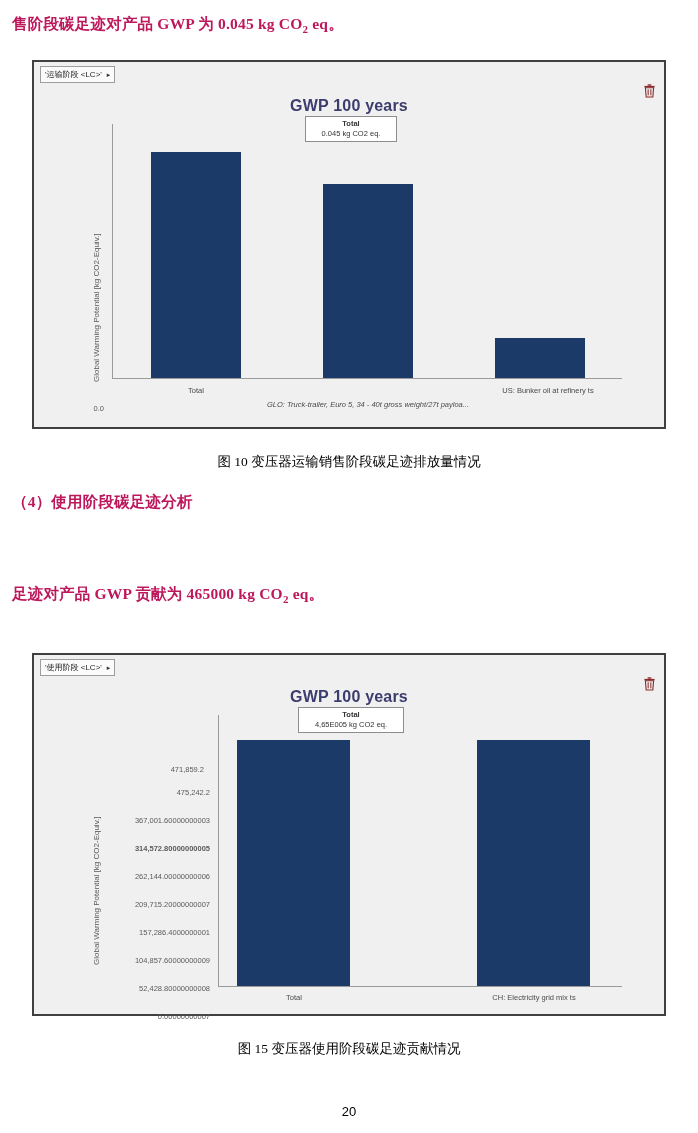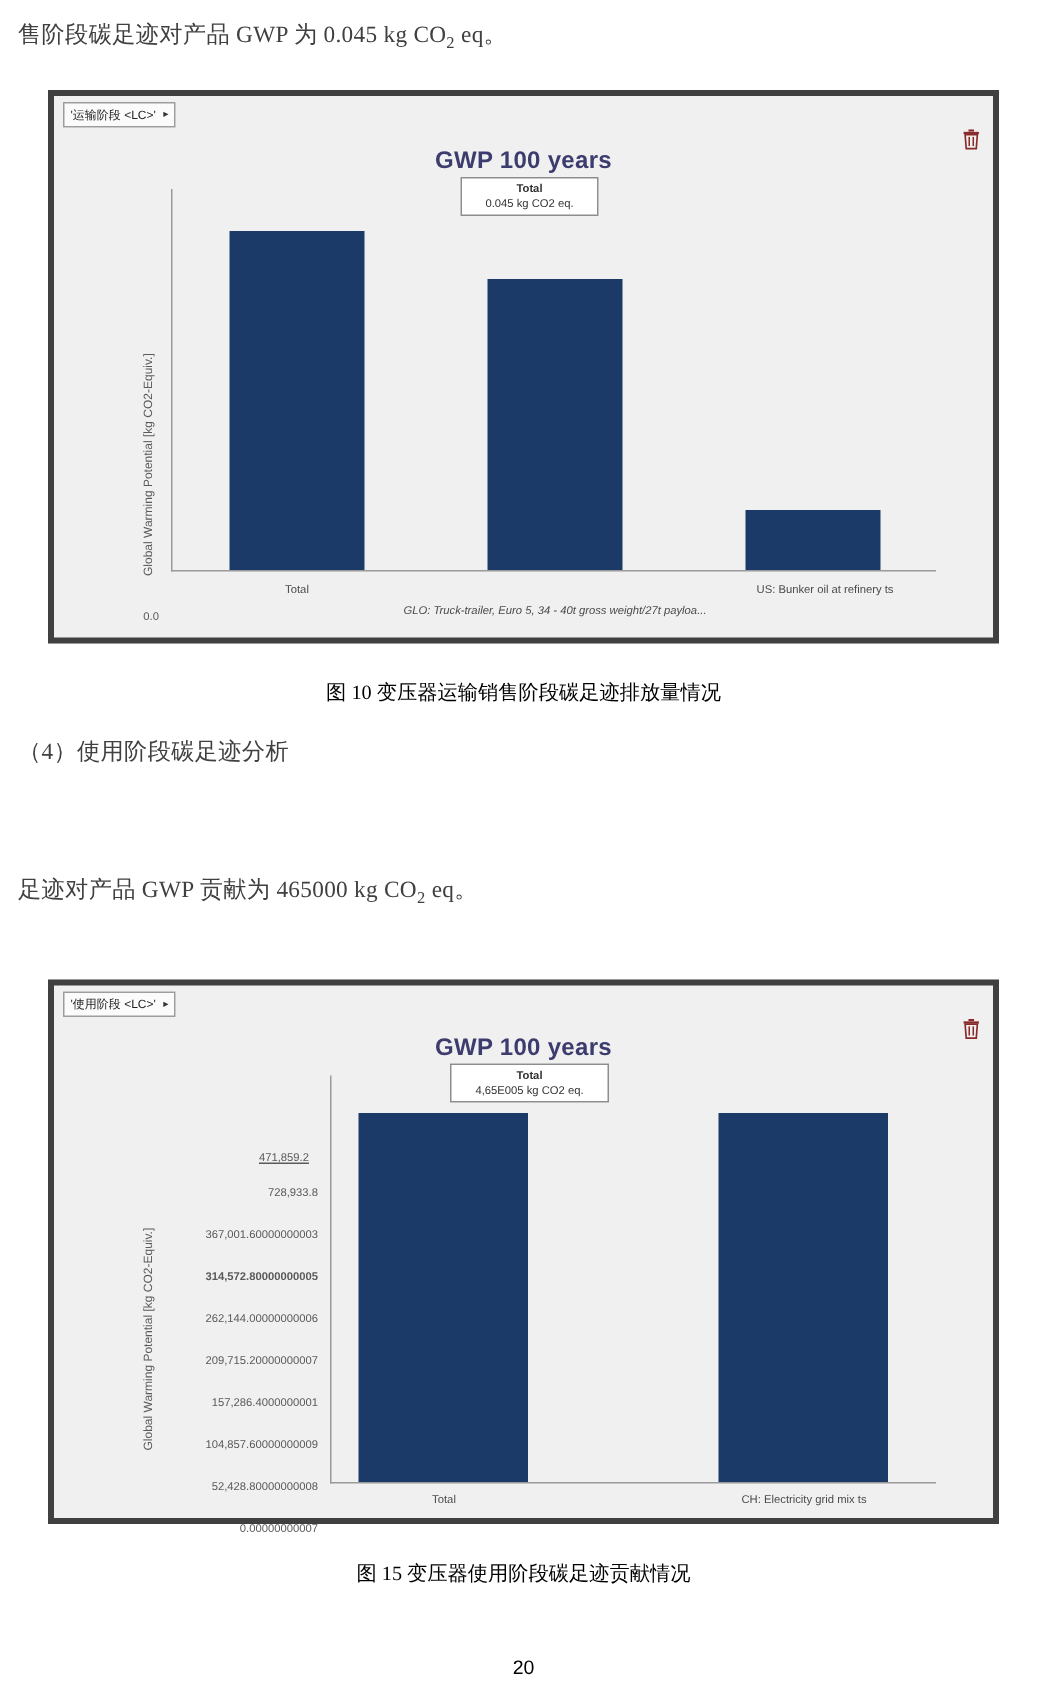"售阶段碳足迹对产品 GWP 为 0.045 kg" .para { color: #404040 -> #be185d; font-weight: none -> bold }
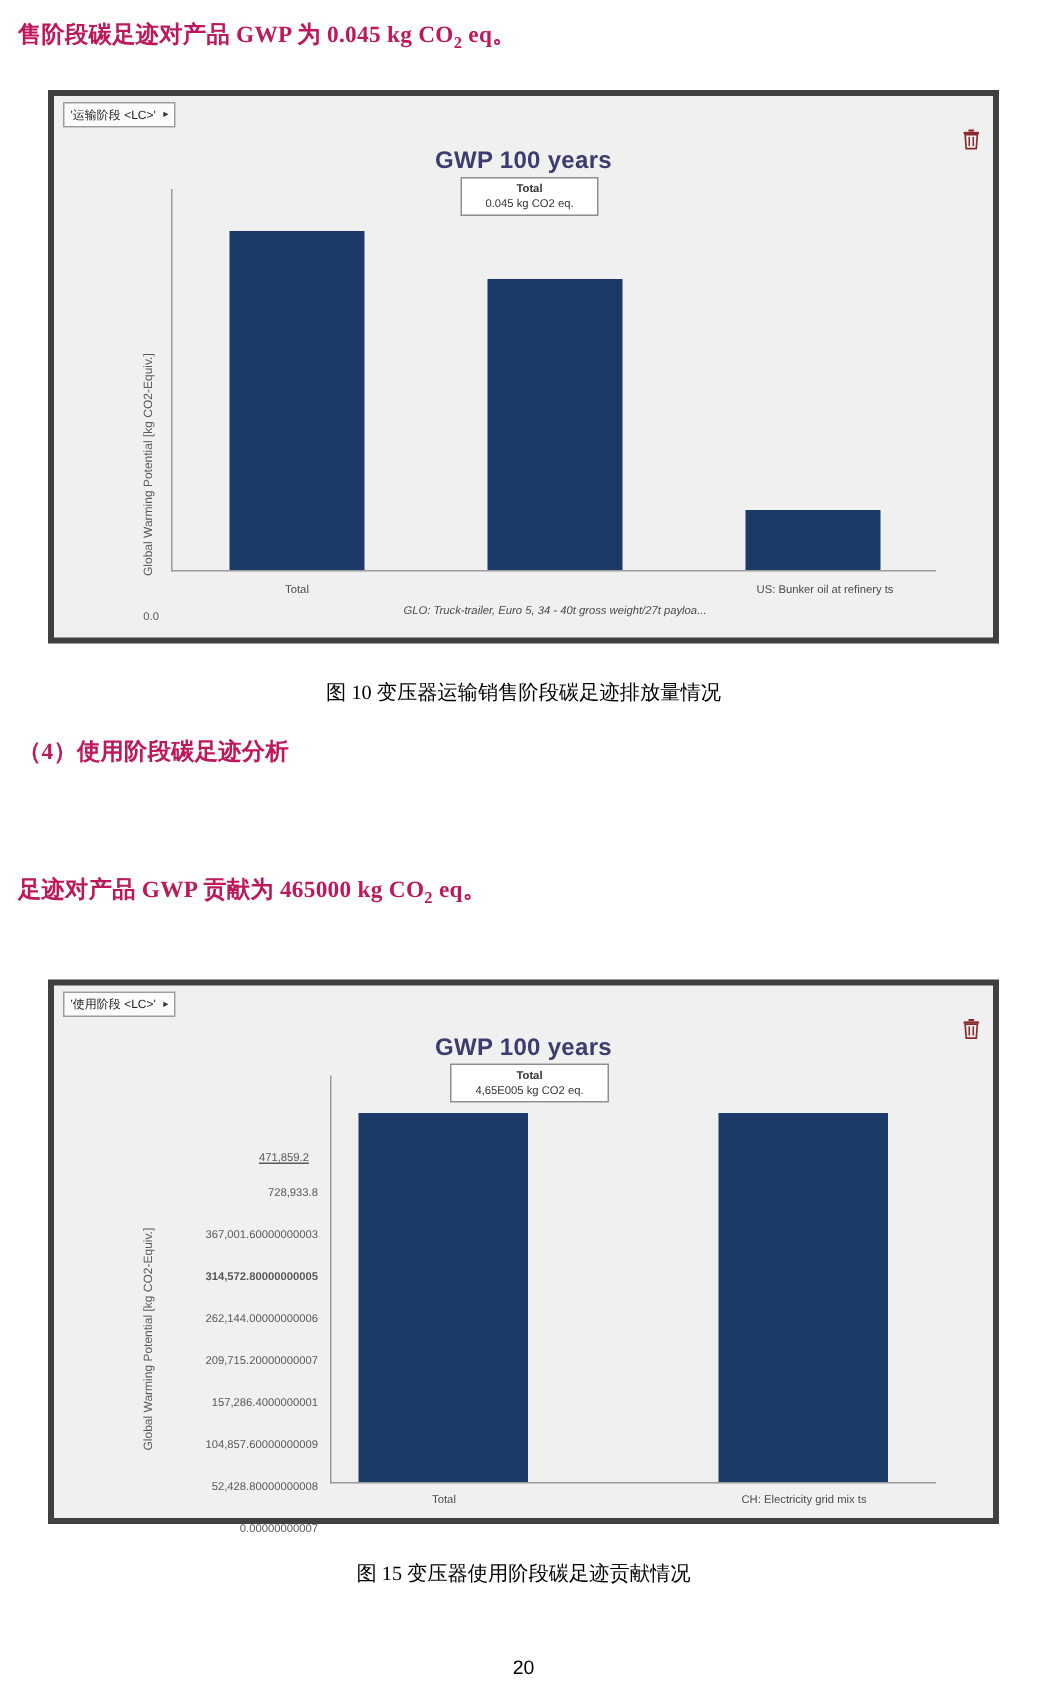"'运输阶段 <LC>'" .panel { border: 4px solid #404040 -> 2px solid #404040 }
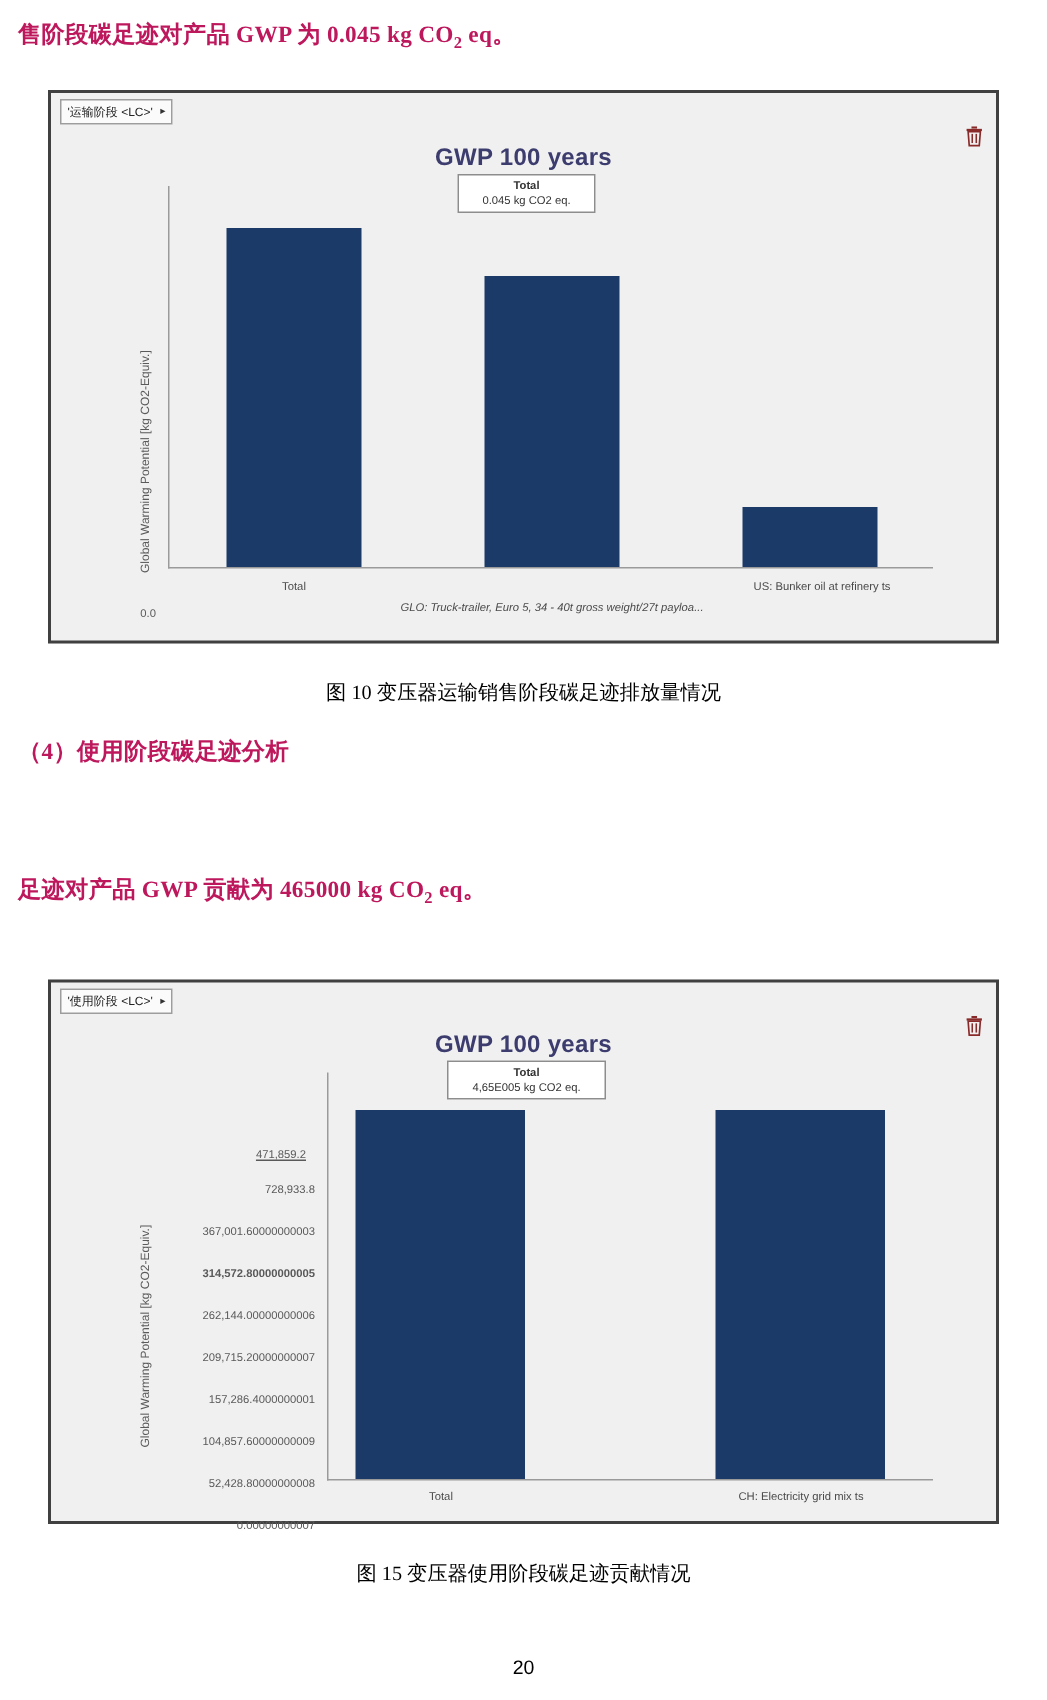"471,859.2" div.ytick { text-decoration: underline -> none }
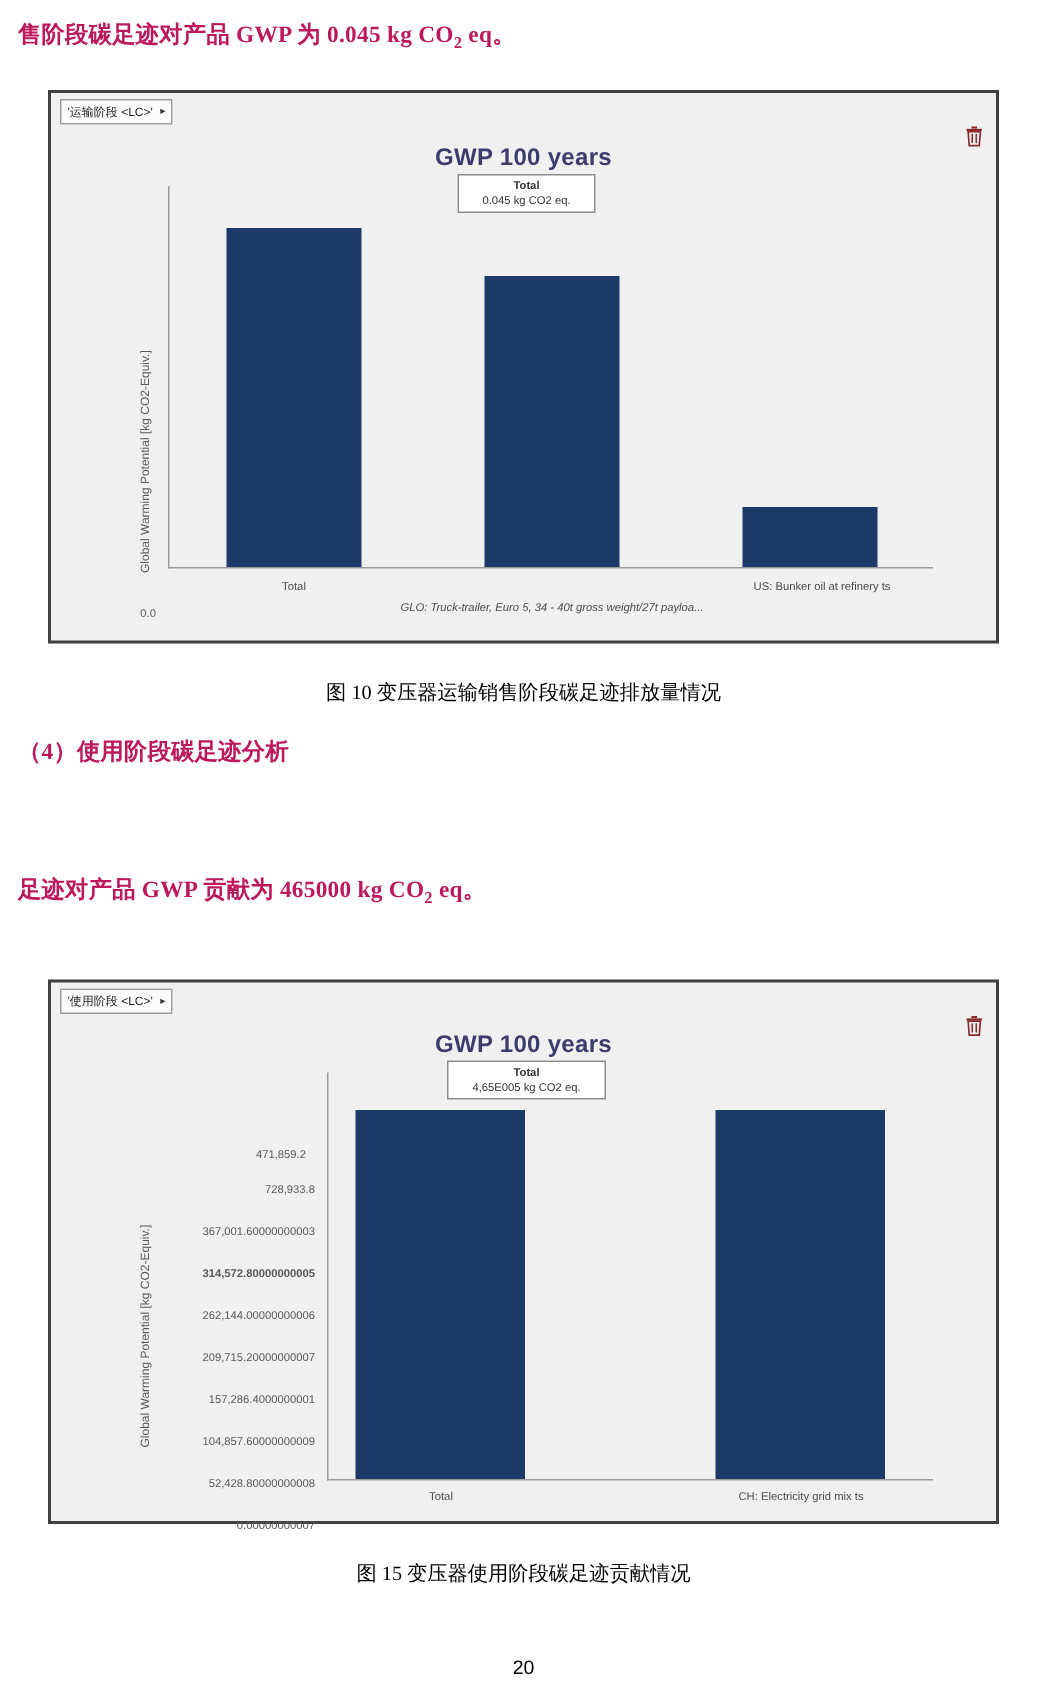"728,933.8" div.ytick { text: 728,933.8 -> 475,242.2 }
